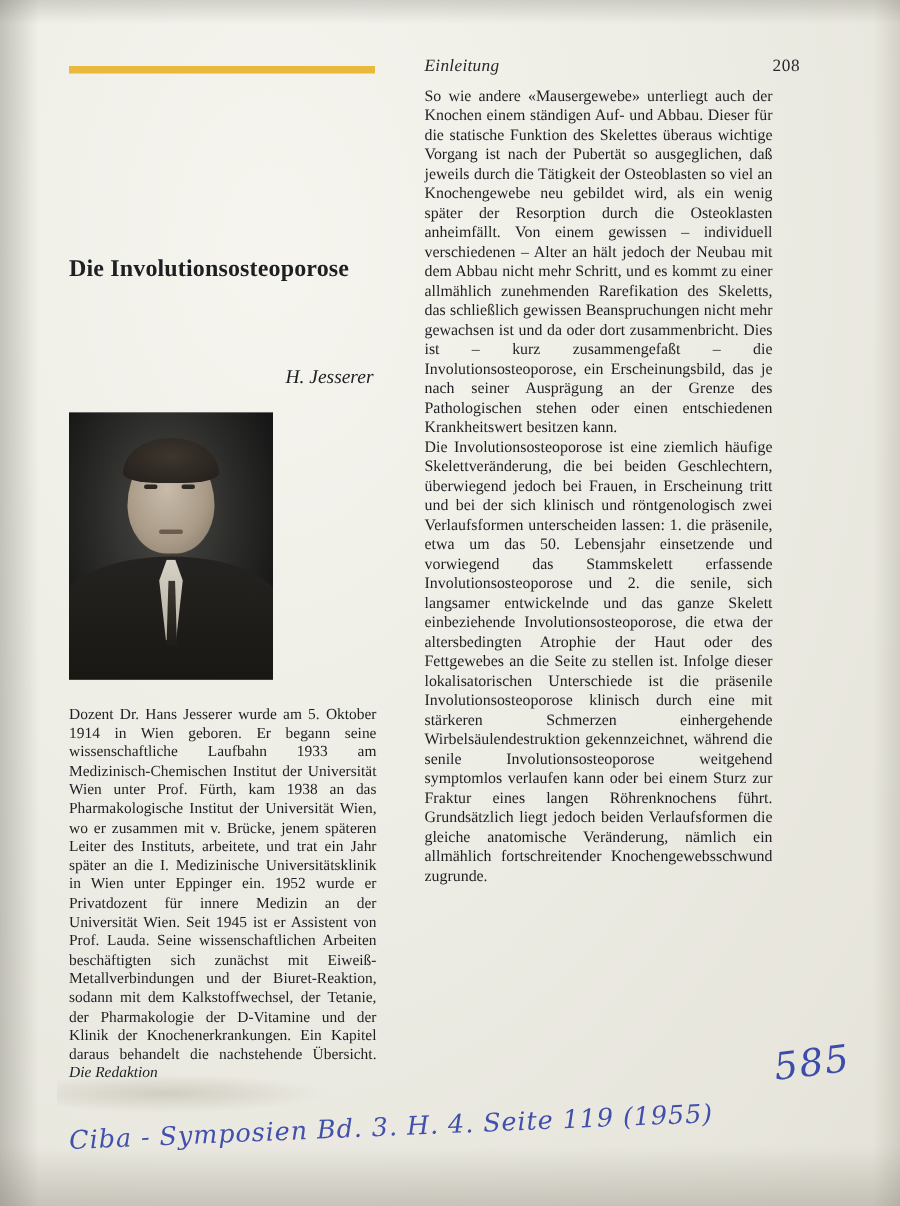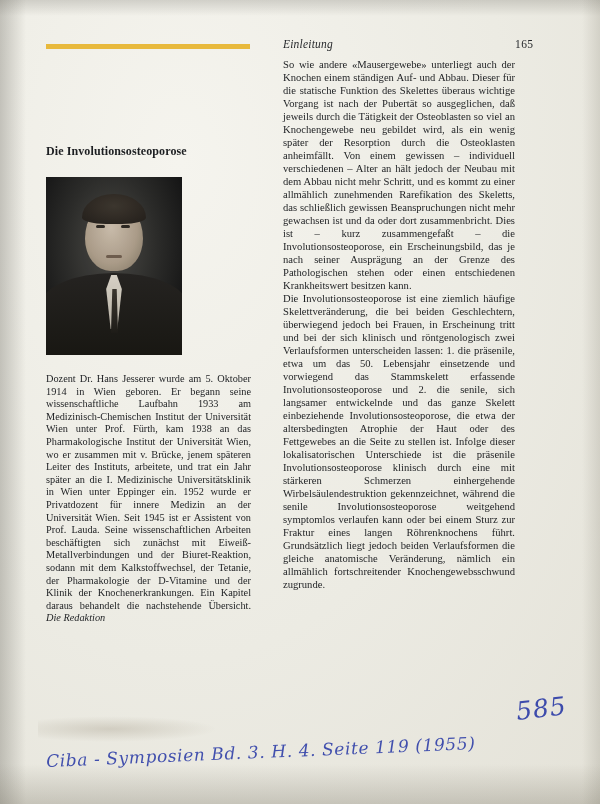"165" div.folio { text: 165 -> 208 }
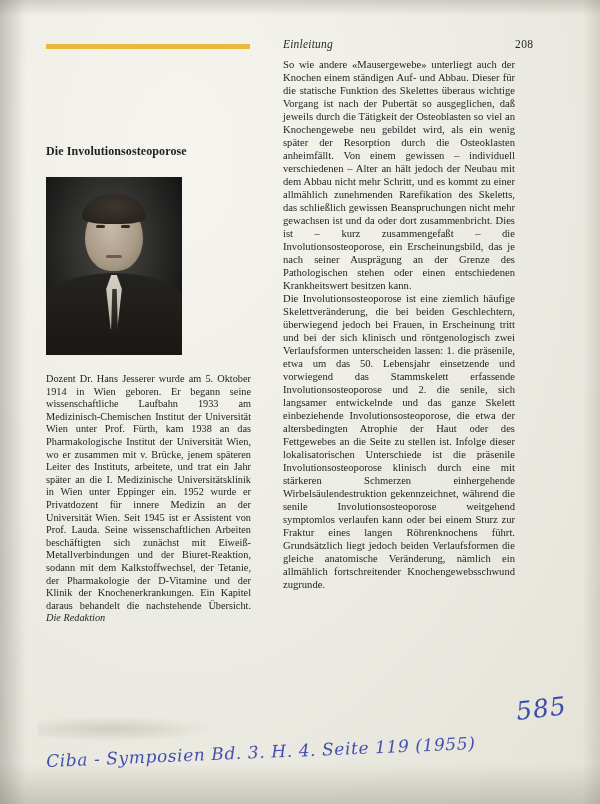"Die Involutionsosteoporose" .article-title { font-size: 12px -> 16px; margin-top: 82px -> 110px }
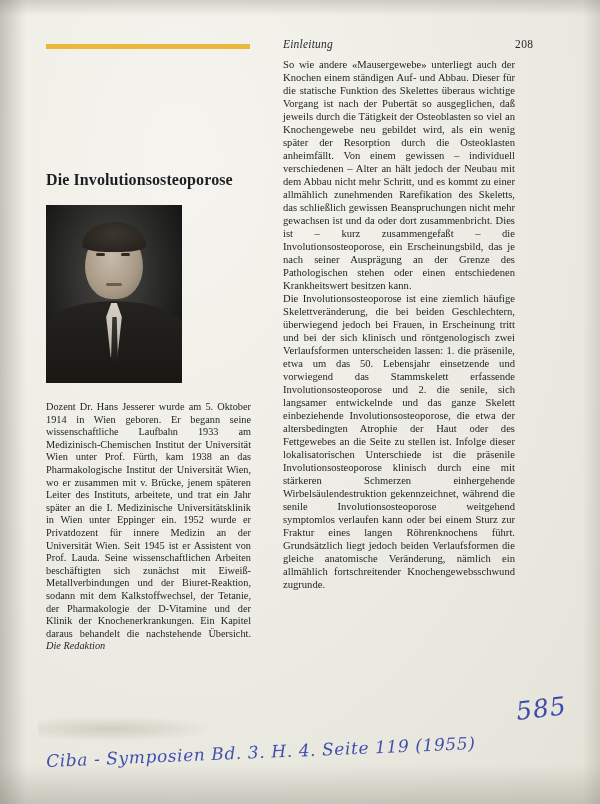"H. Jesserer" div.author { html: none -> <div>H. Jesserer</div> }
